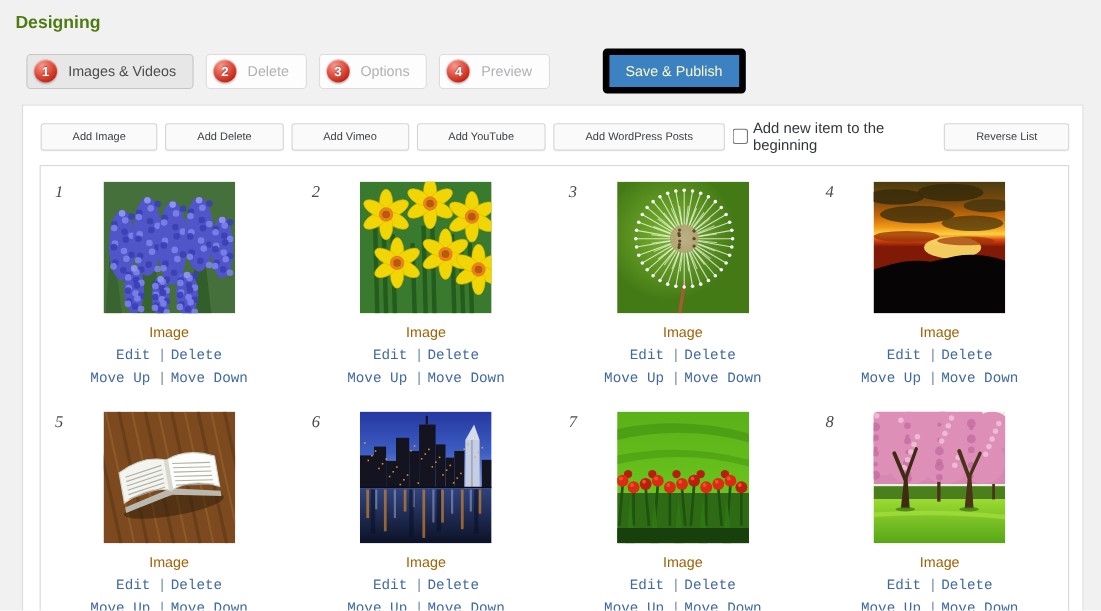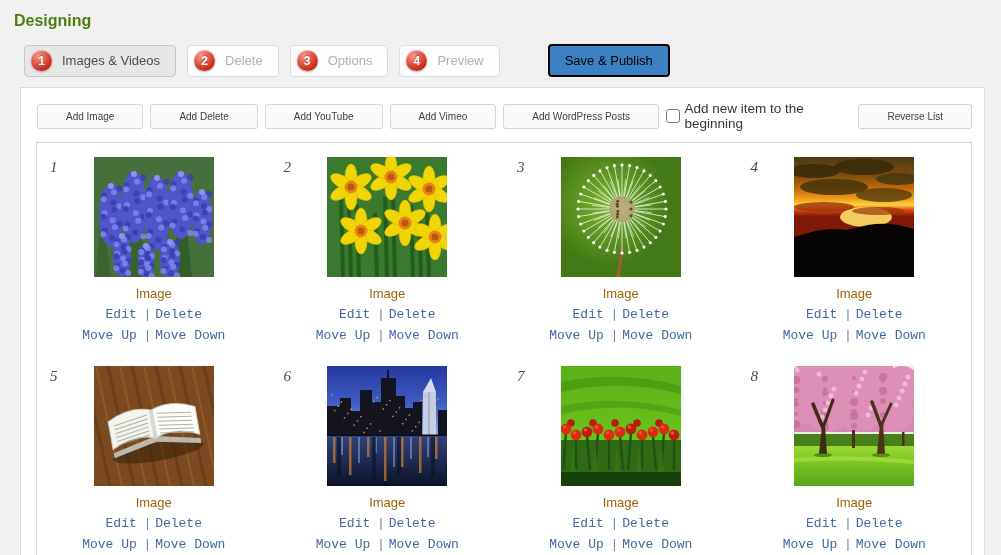"Save & Publish" .save-btn { border: 2px solid #000000 -> 6px solid #000000; color: #000000 -> #fef9c3 }
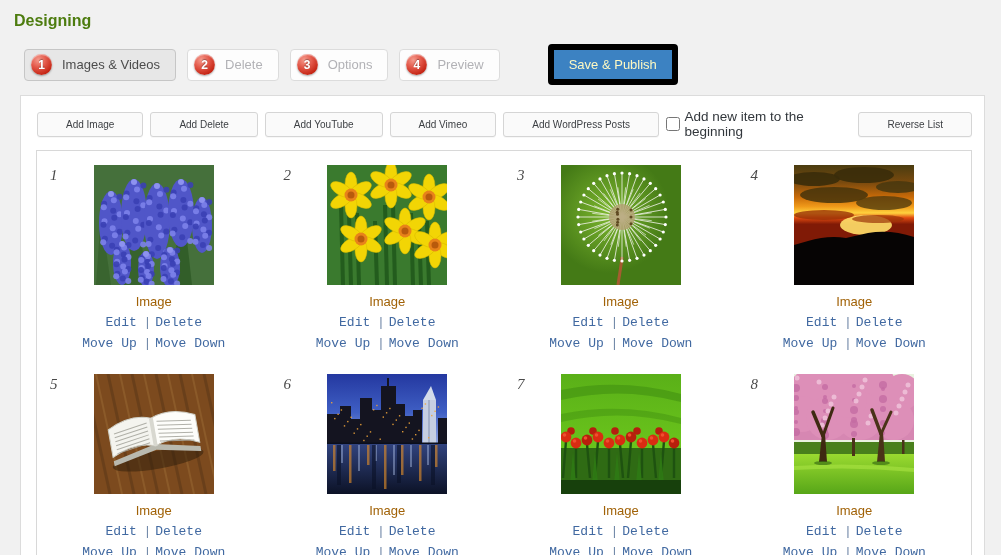"Add YouTube" button.btn { order: before "Add Vimeo" -> after "Add Vimeo" }
